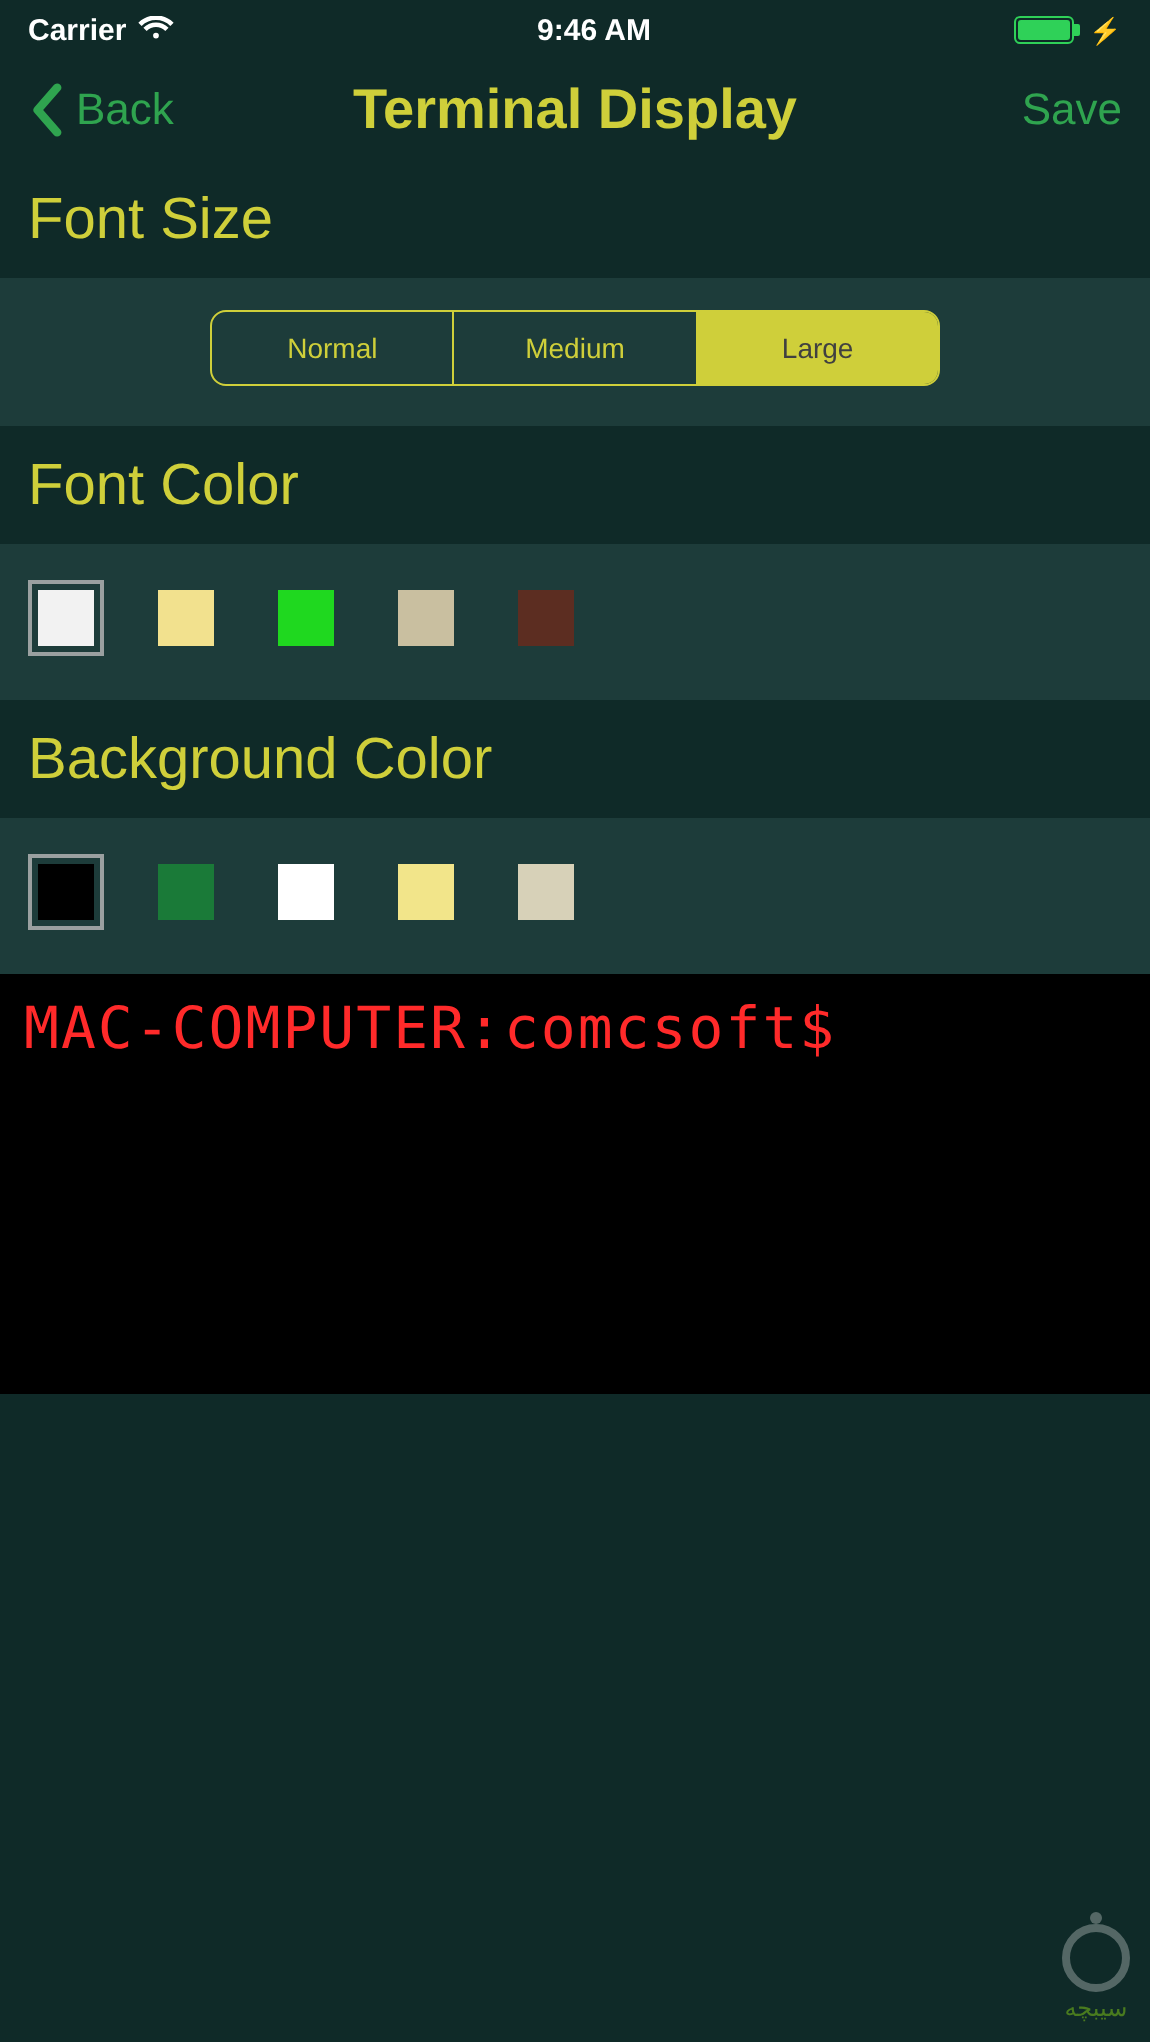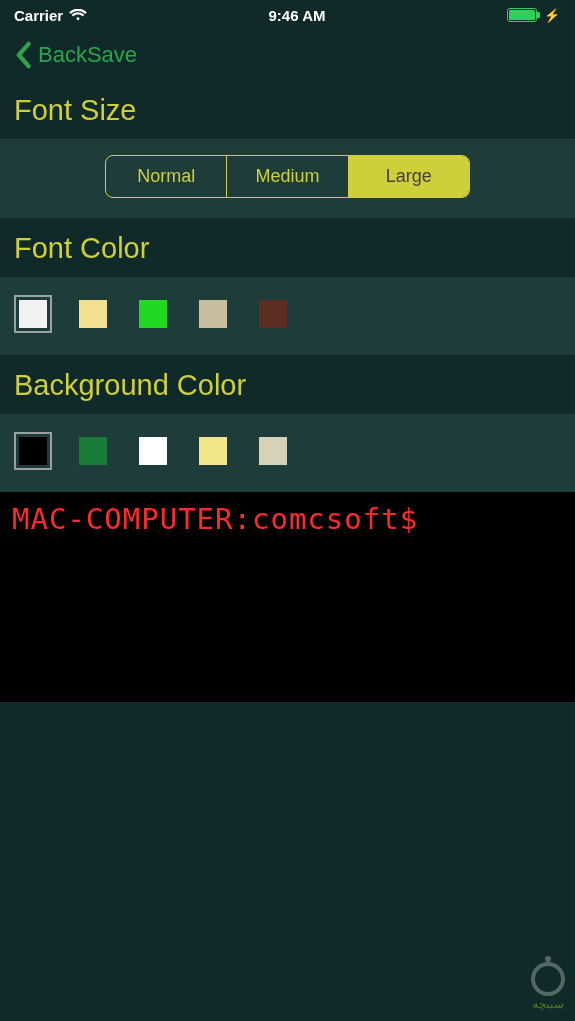"Back" .nav-bar { justify-content: none -> space-between }
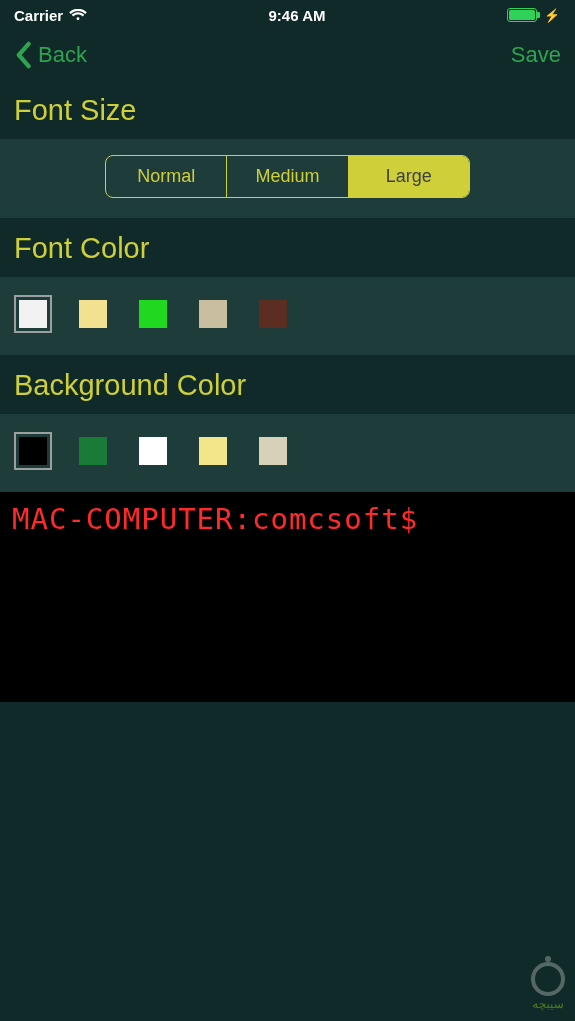"Terminal Display" div.nav-title { html: none -> <div>Terminal Display</div> }
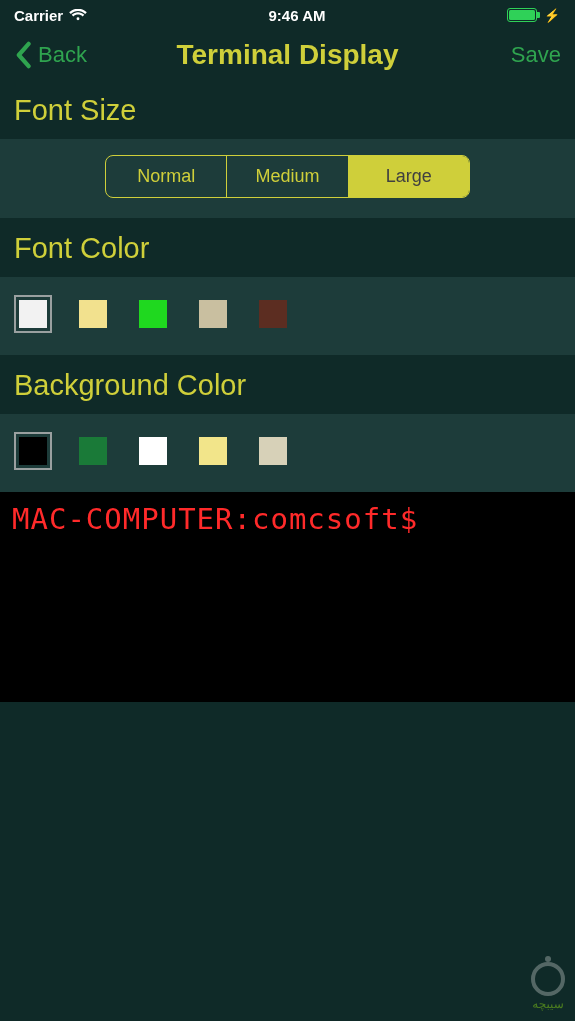"Normal" .segmented-item { font-size: 18px -> 14px }
